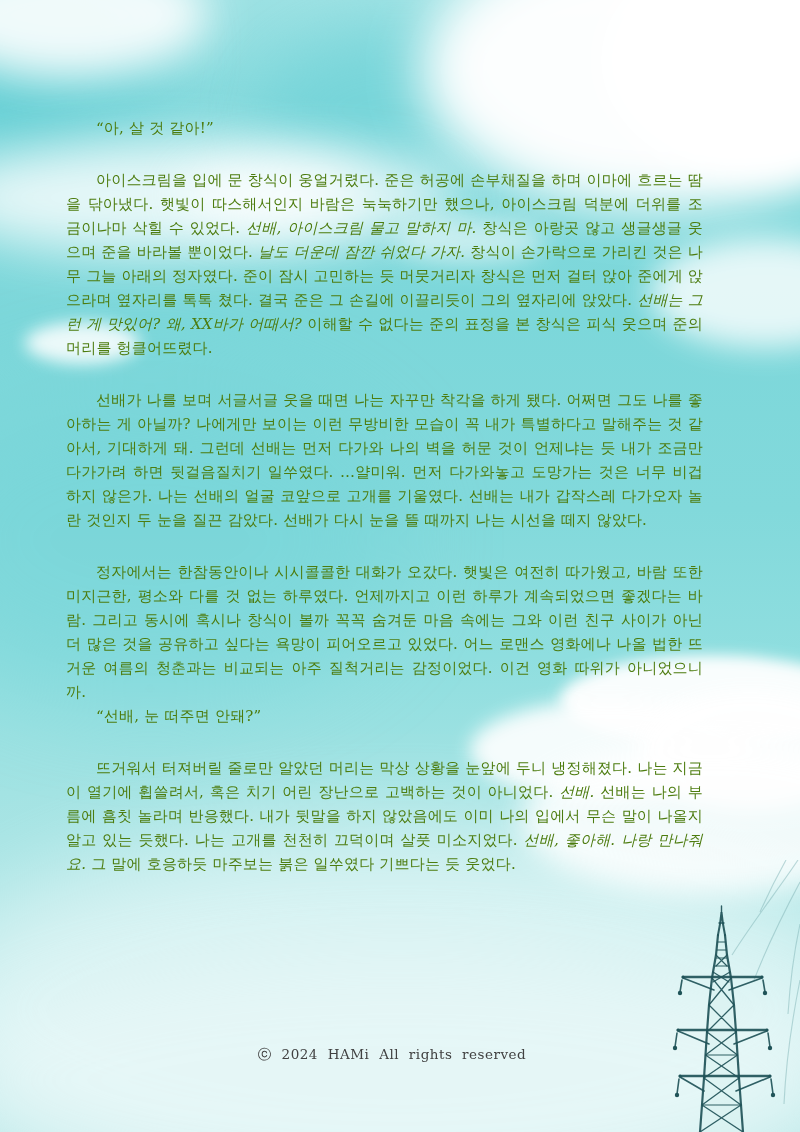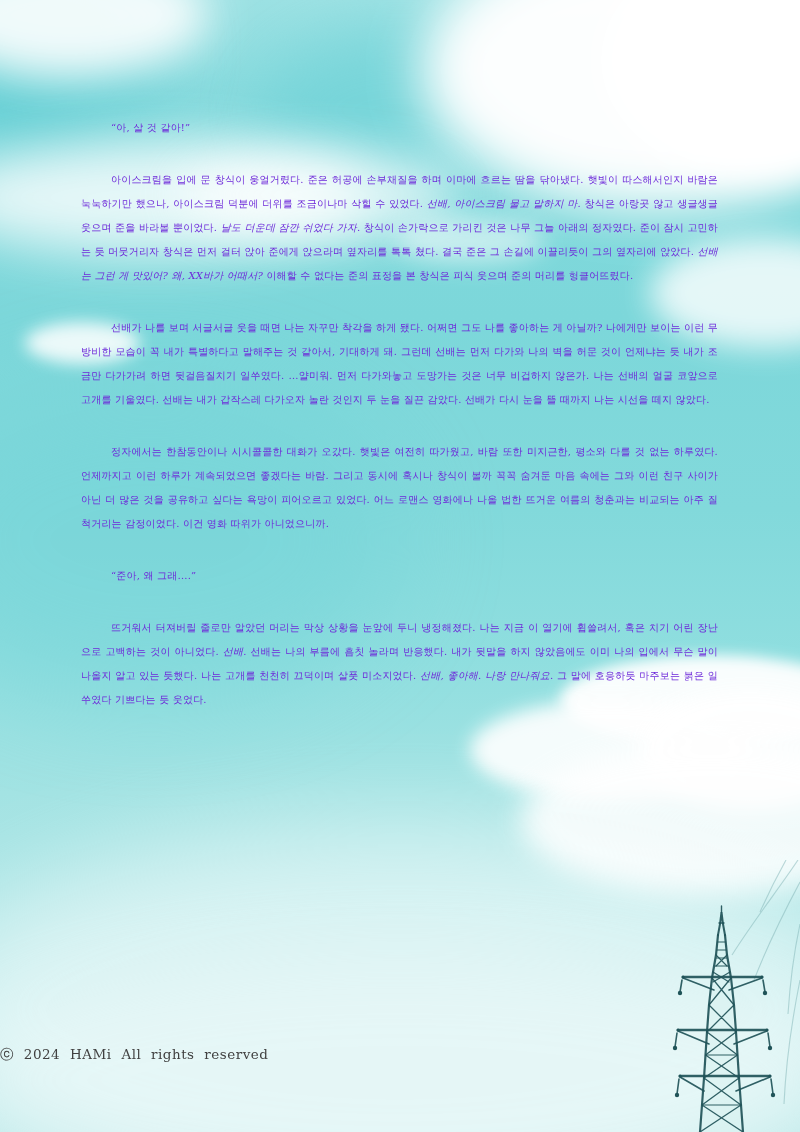"“아, 살 것 같아!”" .story { color: #6d28d9 -> #4d7c0f; font-size: 10px -> 15px; left: 81px -> 66px }
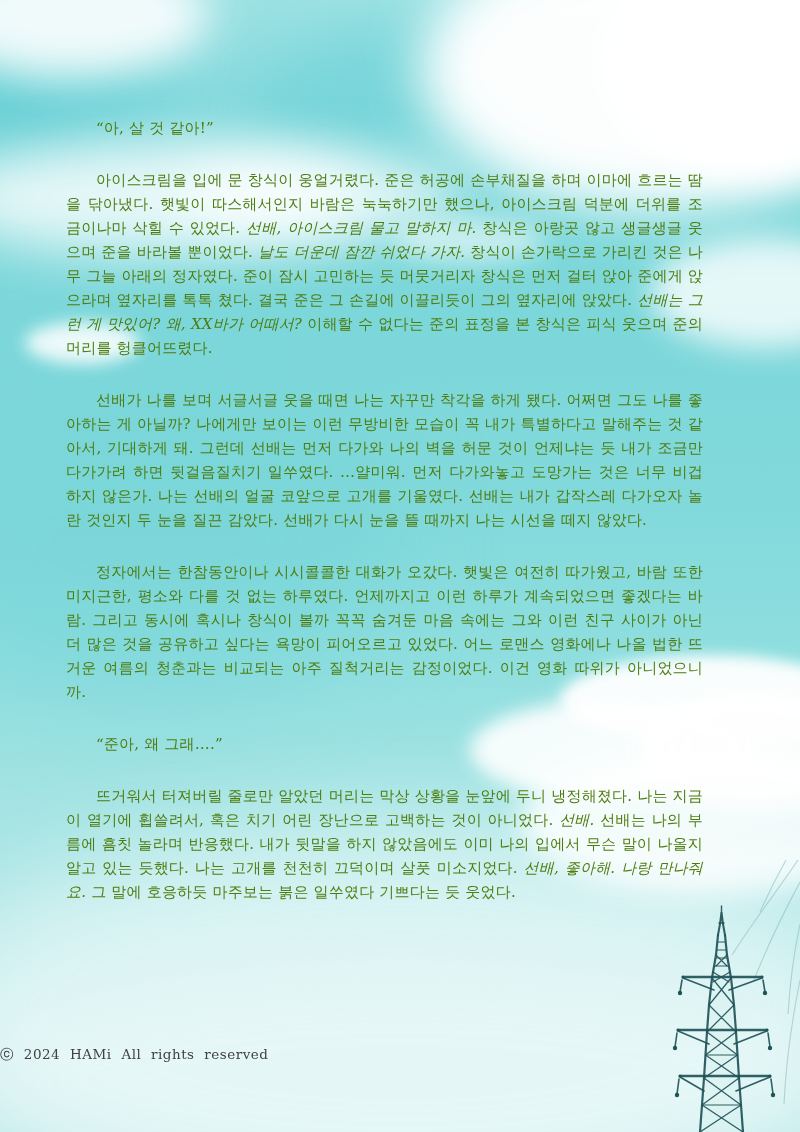"“선배, 눈 떠주면 안돼?”" p.para { html: none -> <p><span>“선배, 눈 떠주면 안돼?”</span></p> }
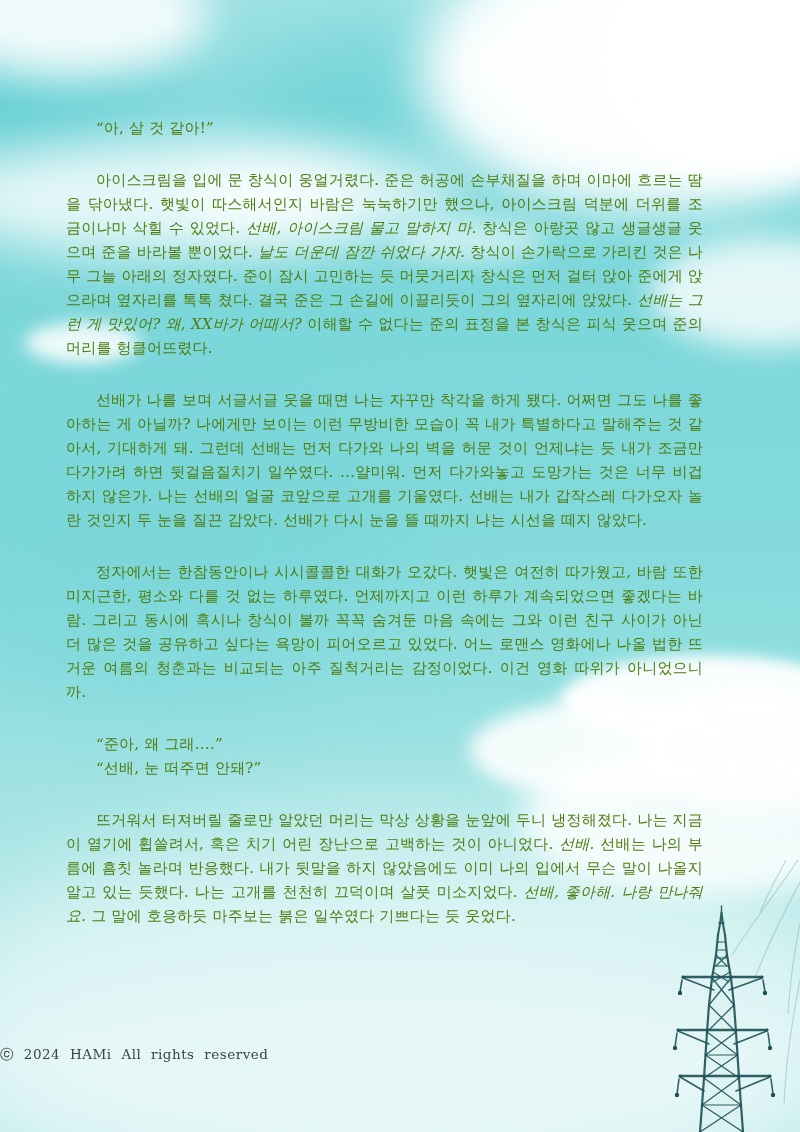"“준아, 왜 그래….”" p.para { html: <p><span>“준아, 왜 그래….”</span></p> -> none }
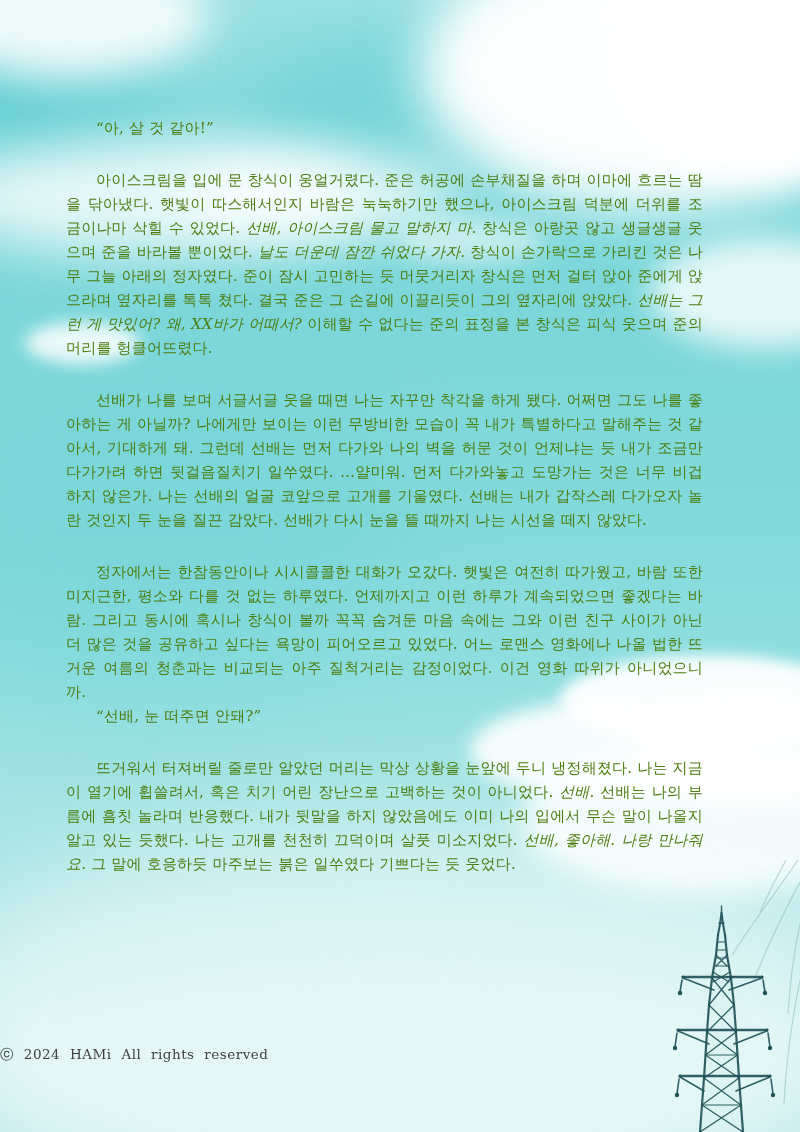"ⓒ 2024 HAMi All rights" .footer { text-align: left -> center }
